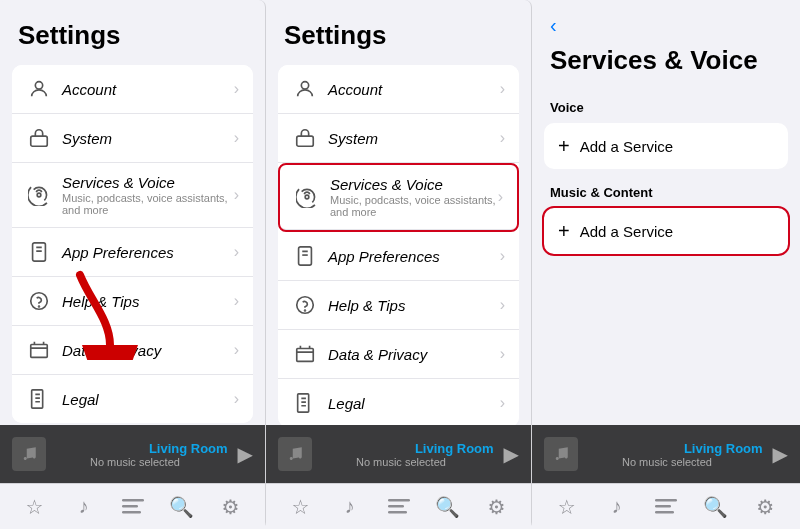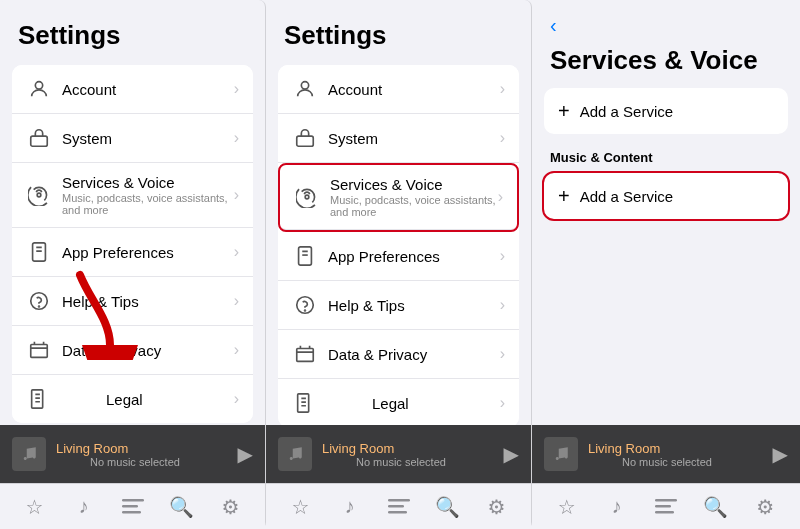"Account" .menu-label { font-style: none -> italic }
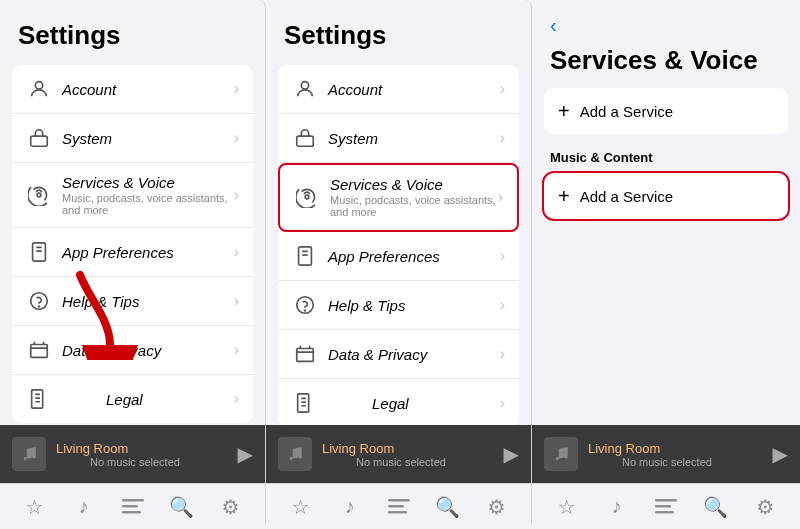"Voice" div.section-header { html: none -> <div>Voice</div> }
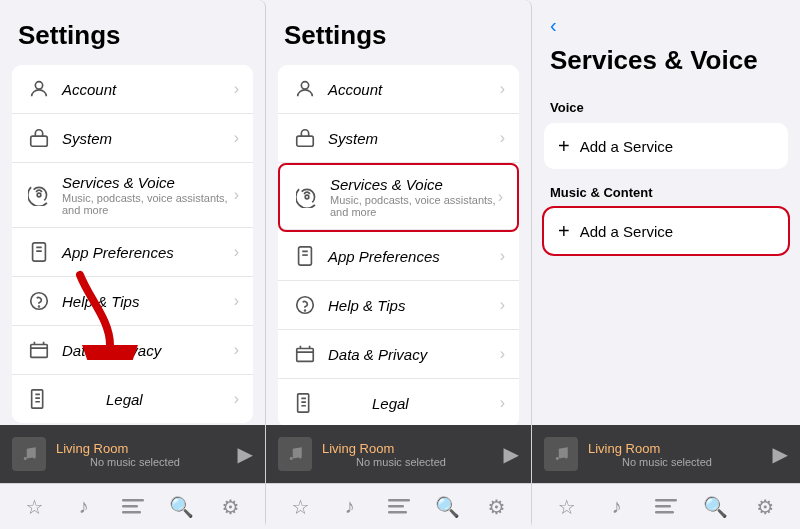"Legal" .menu-item:last-child { gap: 44px -> none }
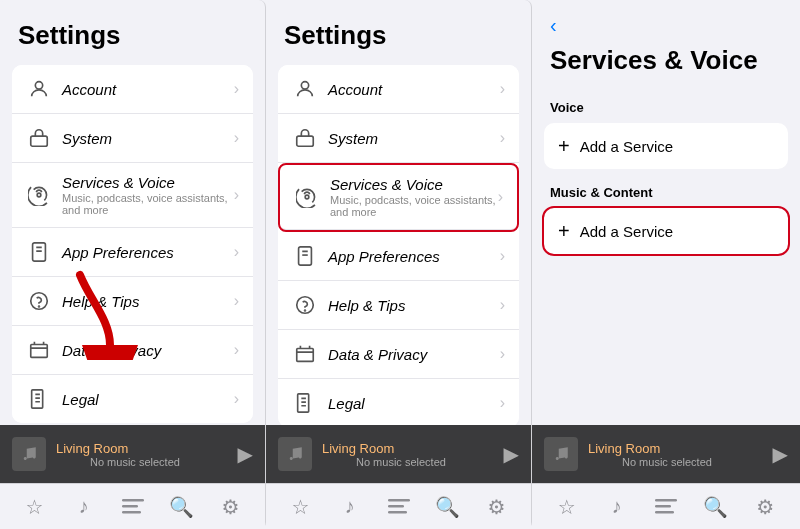"Living Room" .player-room { color: #fdba74 -> #0ea5e9; font-weight: 400 -> 700; text-align: none -> right }
